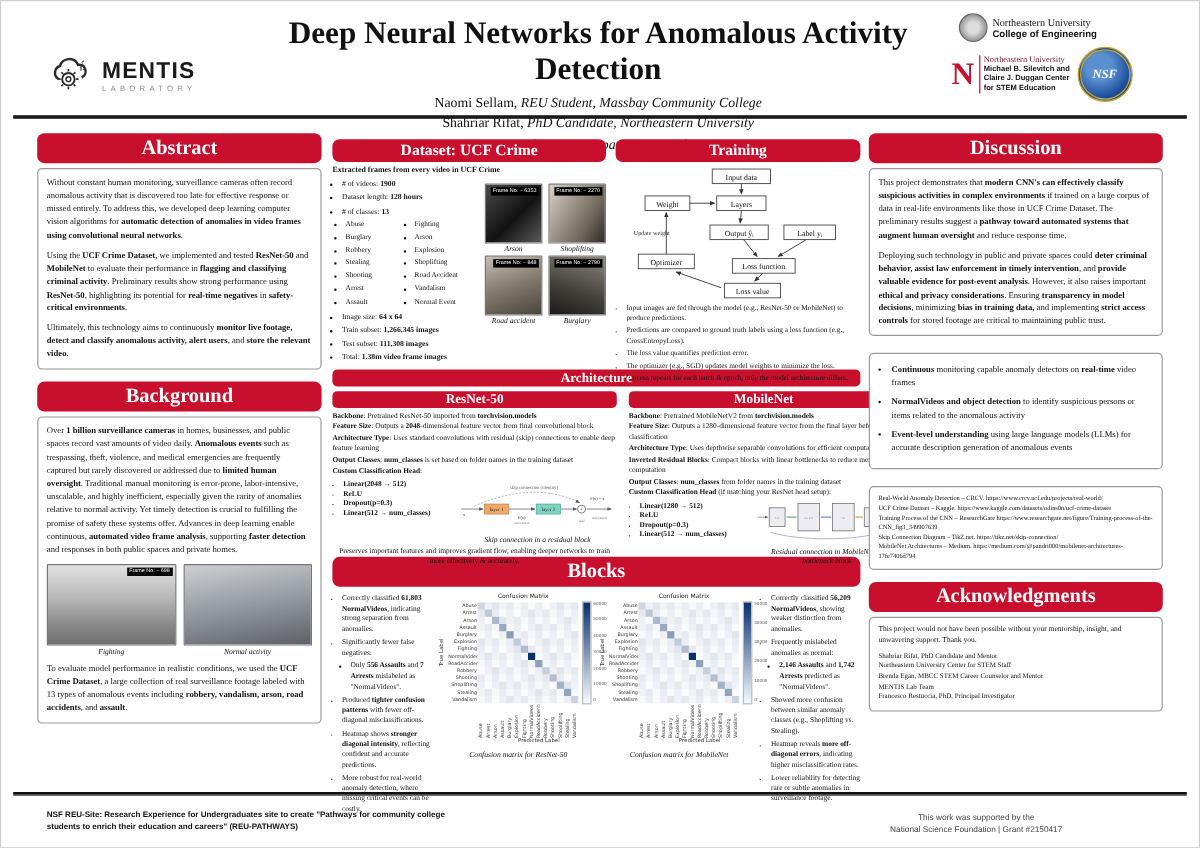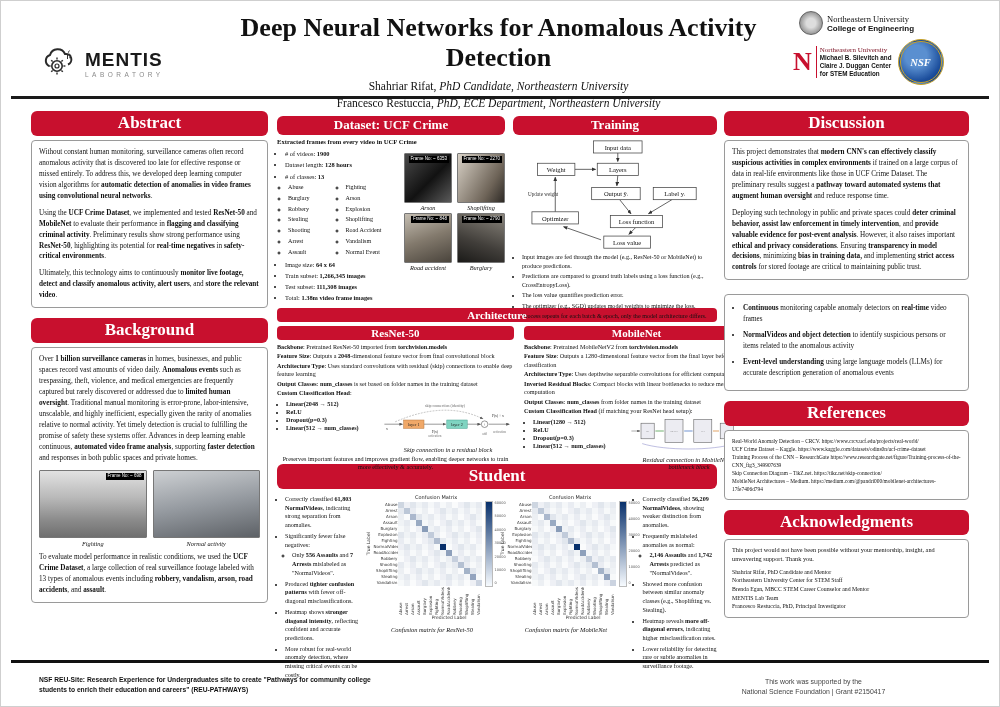"Naomi Sellam, REU Student, Massbay" div { html: none -> <div> <span>Naomi Sellam,</span> <span>REU Student, Massbay Community College</span> </div> }
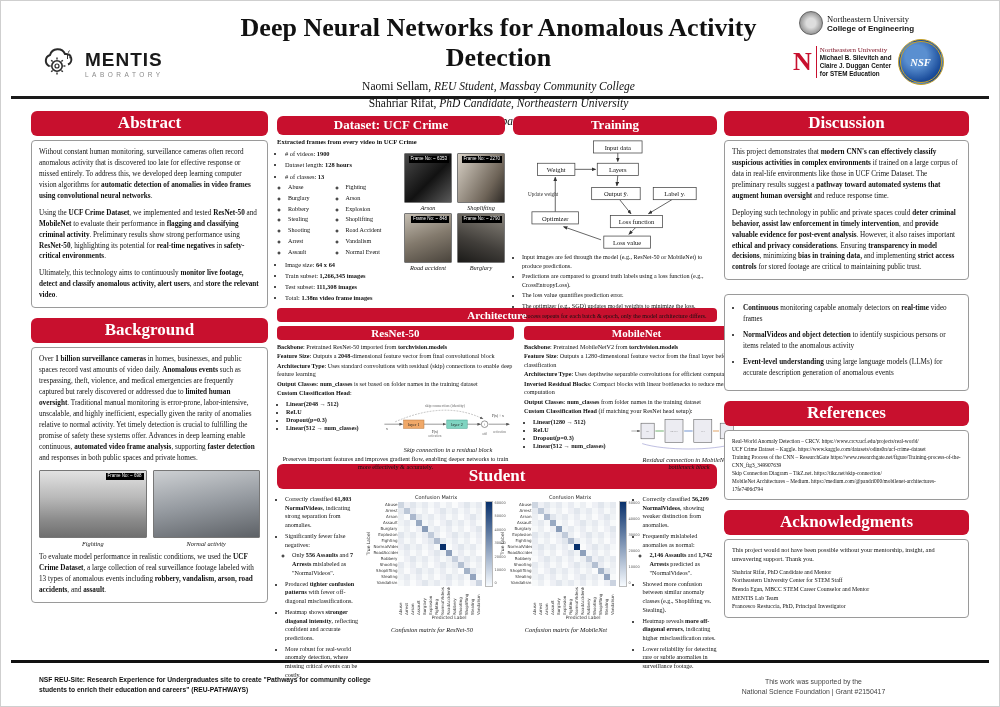"References" div.bar { html: <div>References</div> -> none }
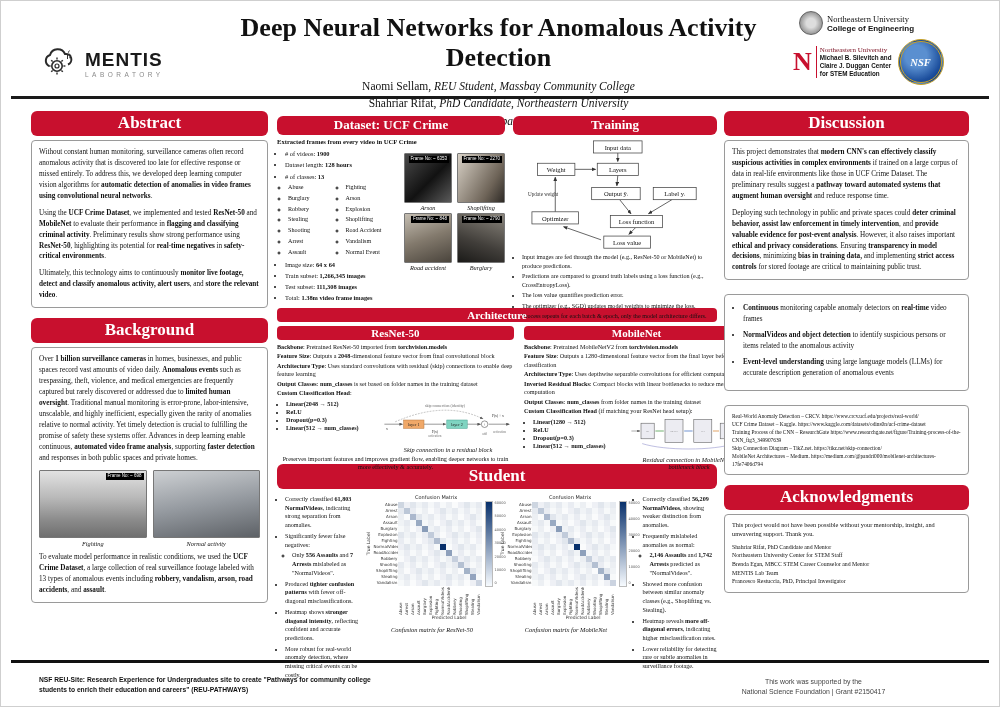"Student" div.bar { text: Student -> Blocks }
